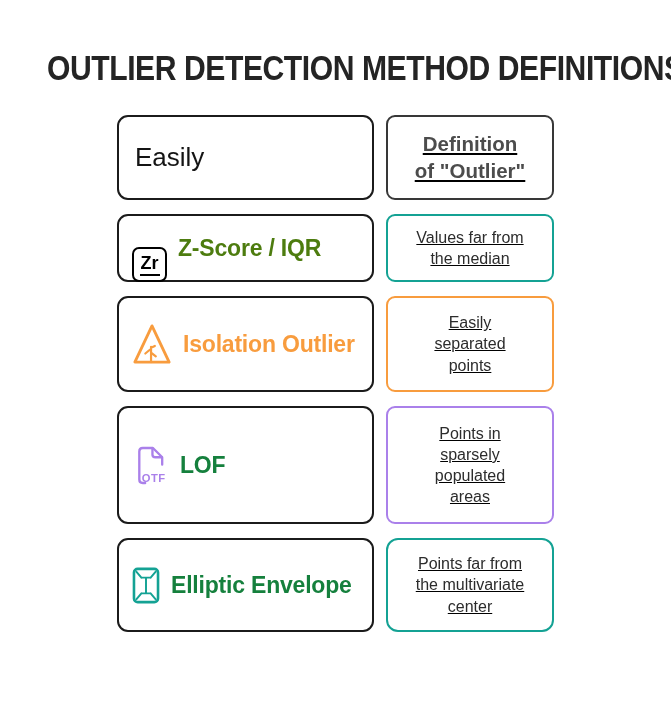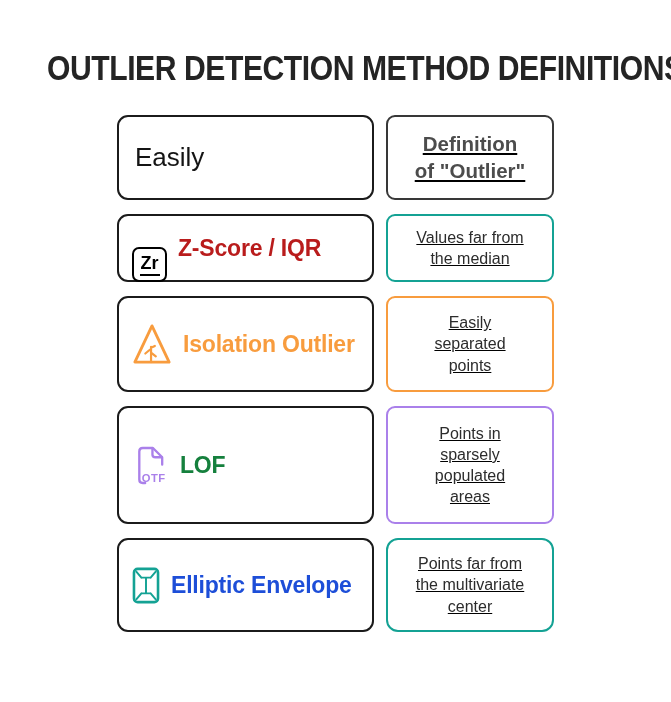"Z-Score / IQR" span.method-label { color: #b91c1c -> #4d7c0f }
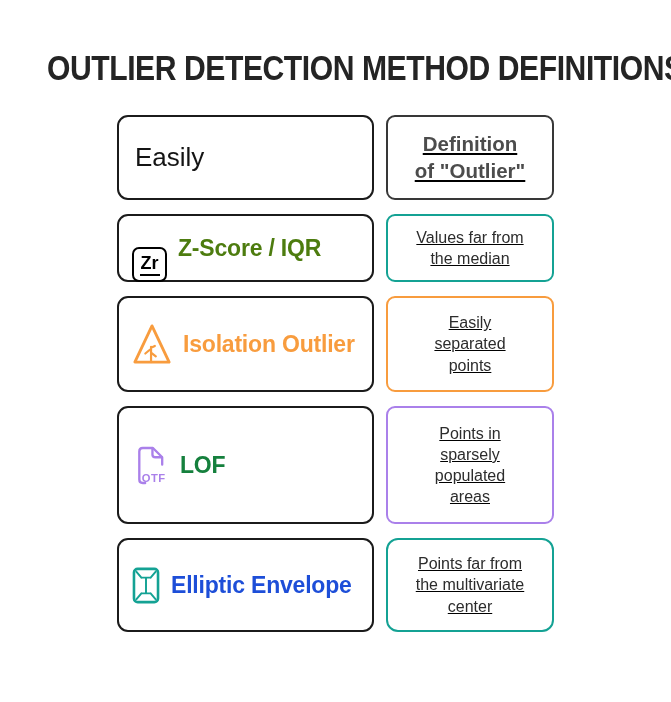"Elliptic Envelope" span.method-label { color: #1d4ed8 -> #15803d }
